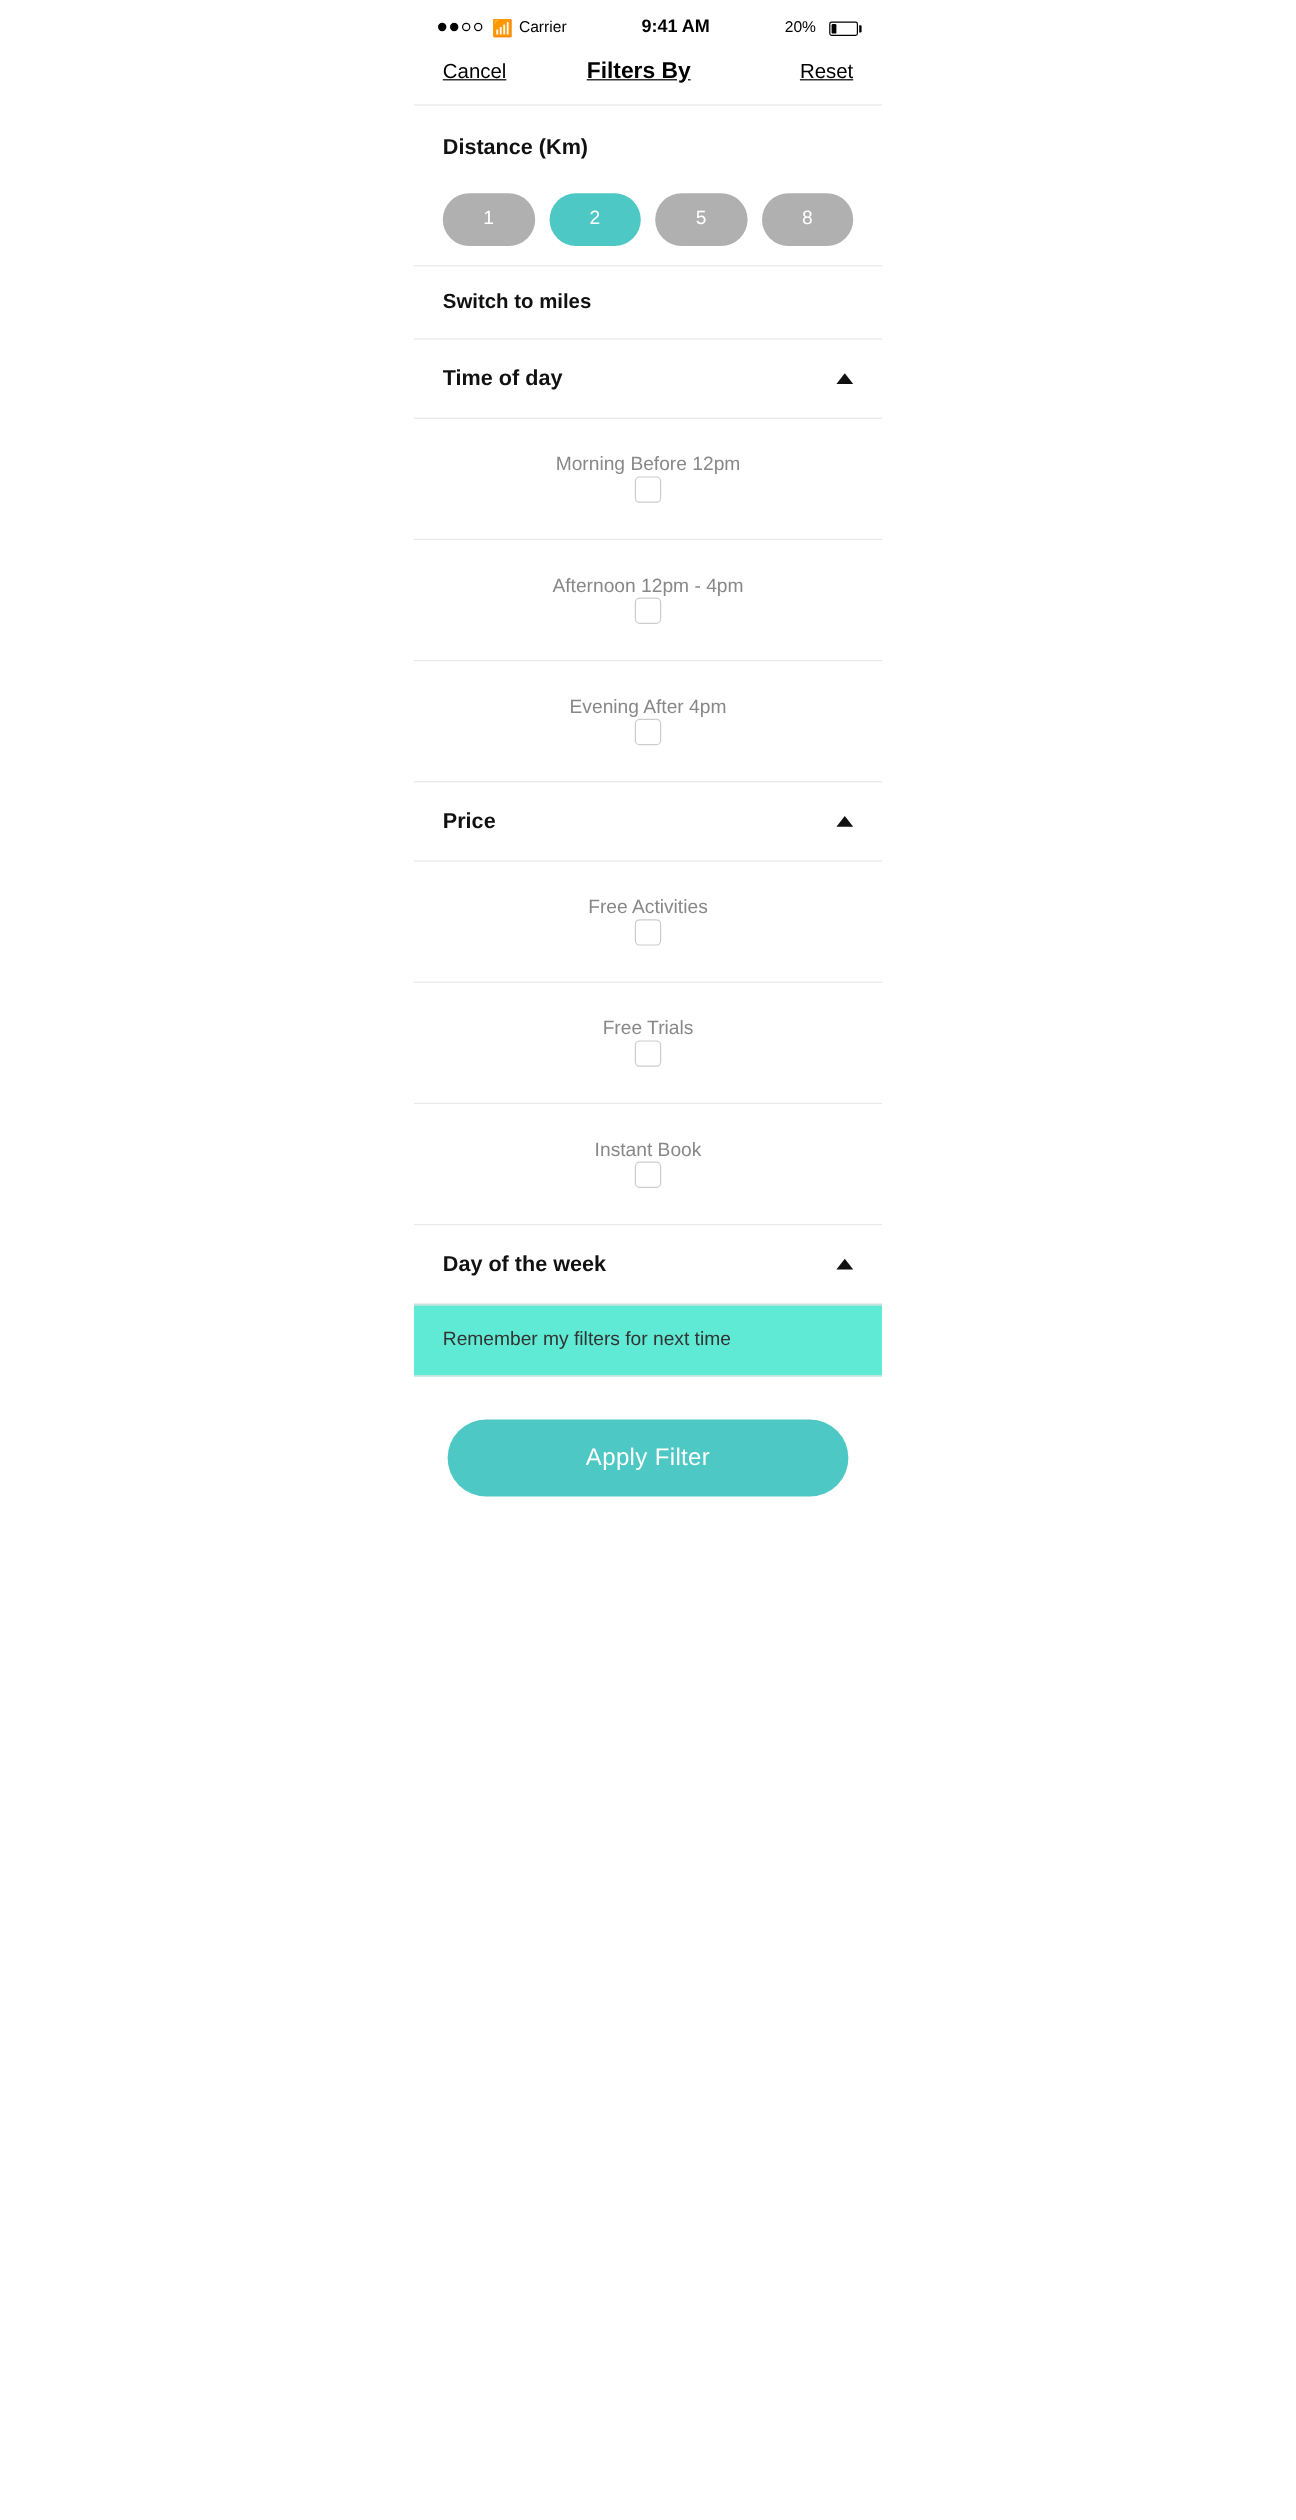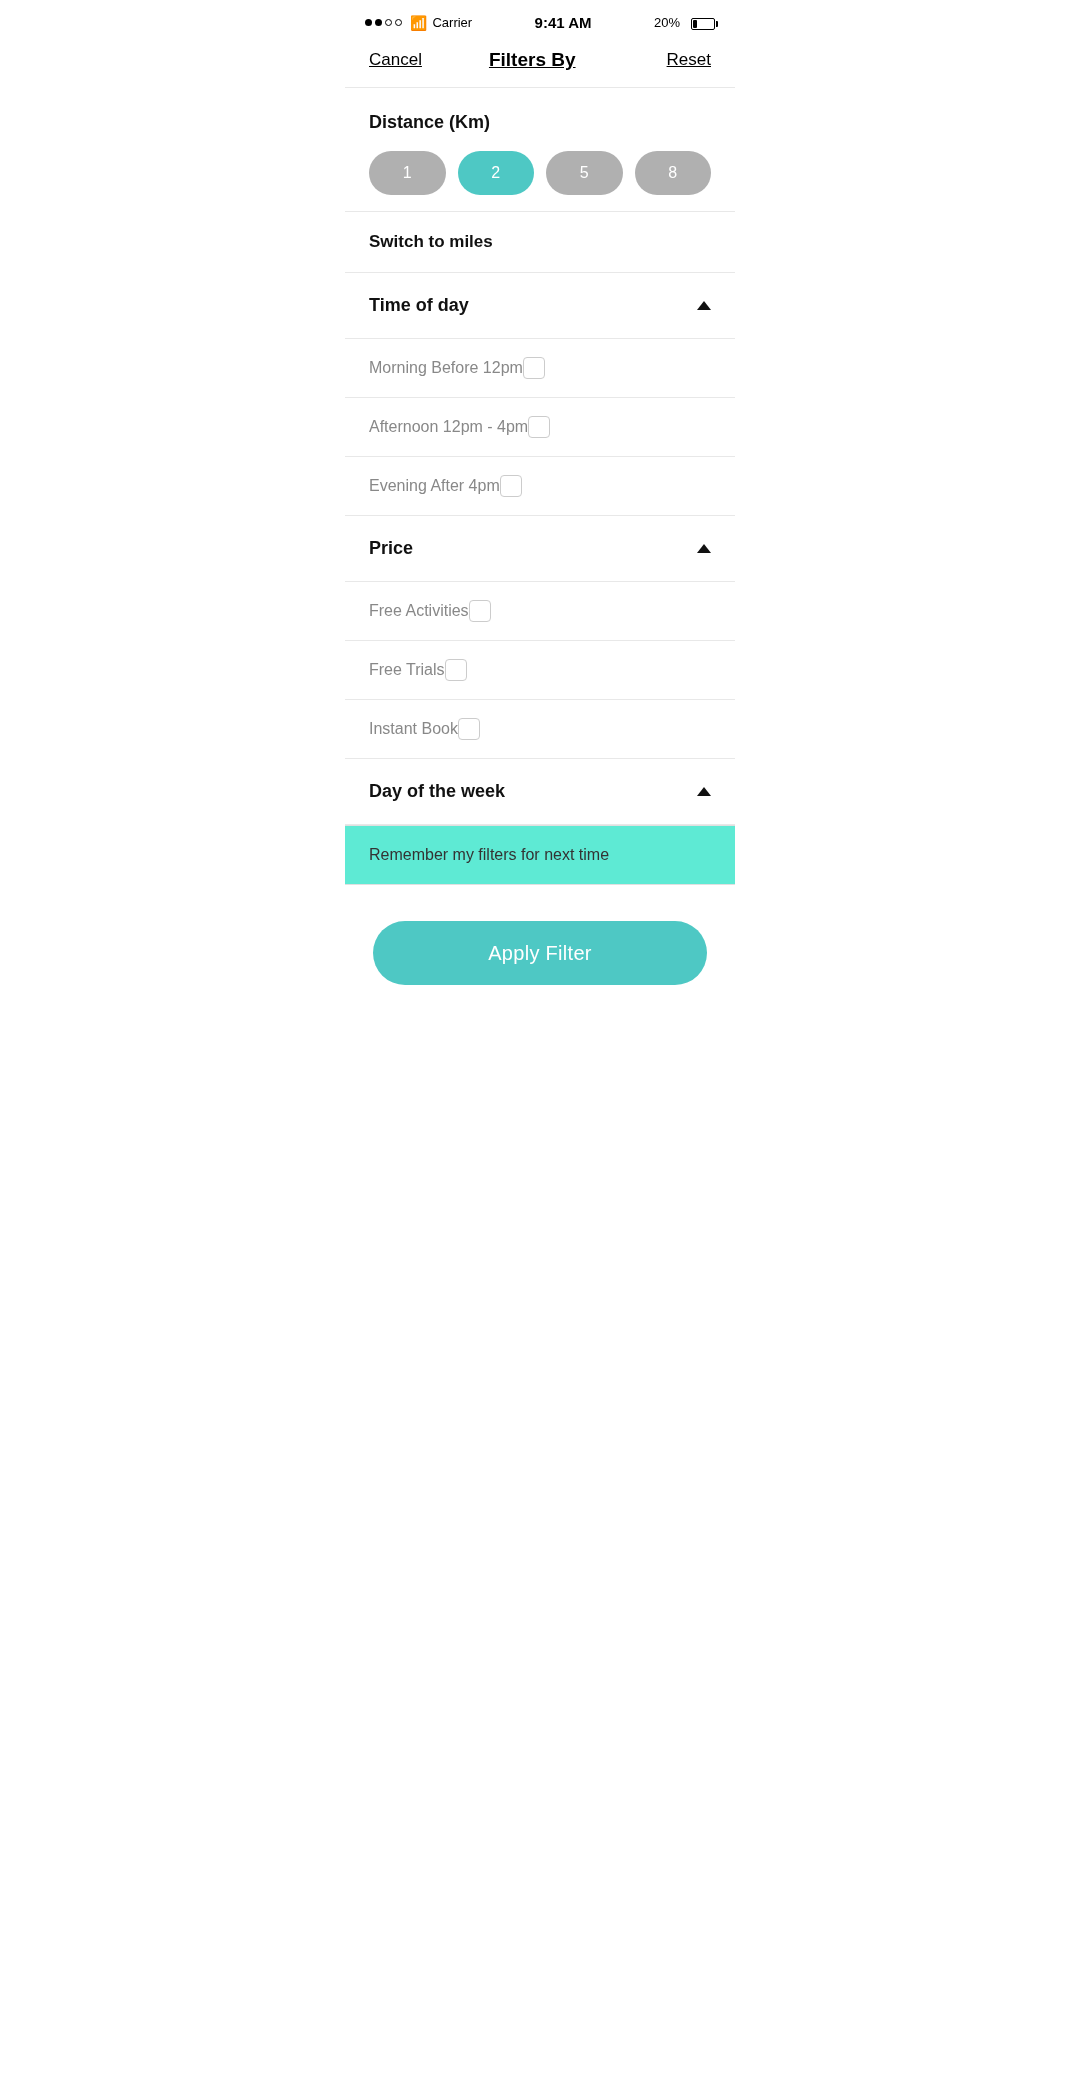"Distance (Km)" .section-title { margin-bottom: 18px -> 28px }
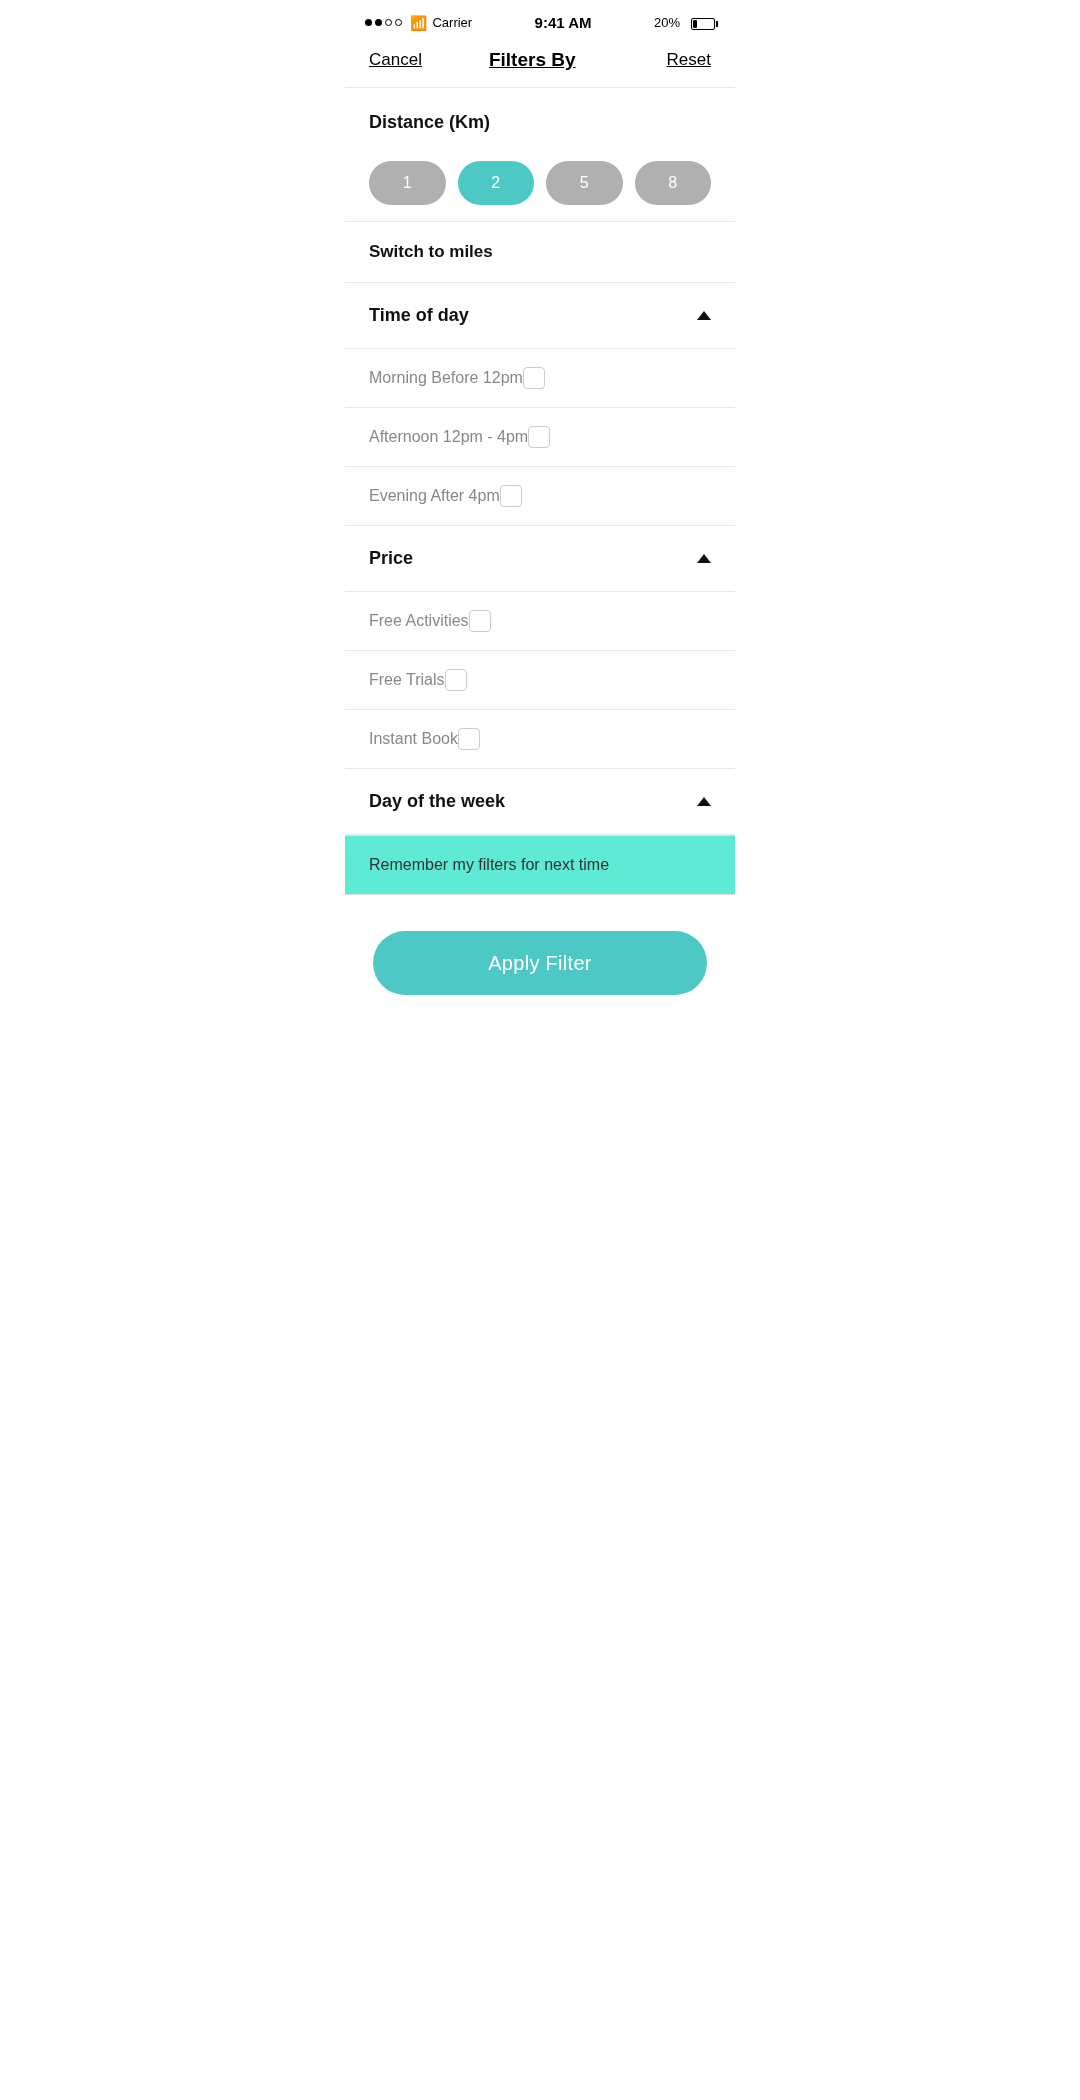"Morning Before 12pm" .filter-item { flex-direction: none -> column; justify-content: flex-start -> flex-end; padding: 18px 24px -> 30px 24px }
